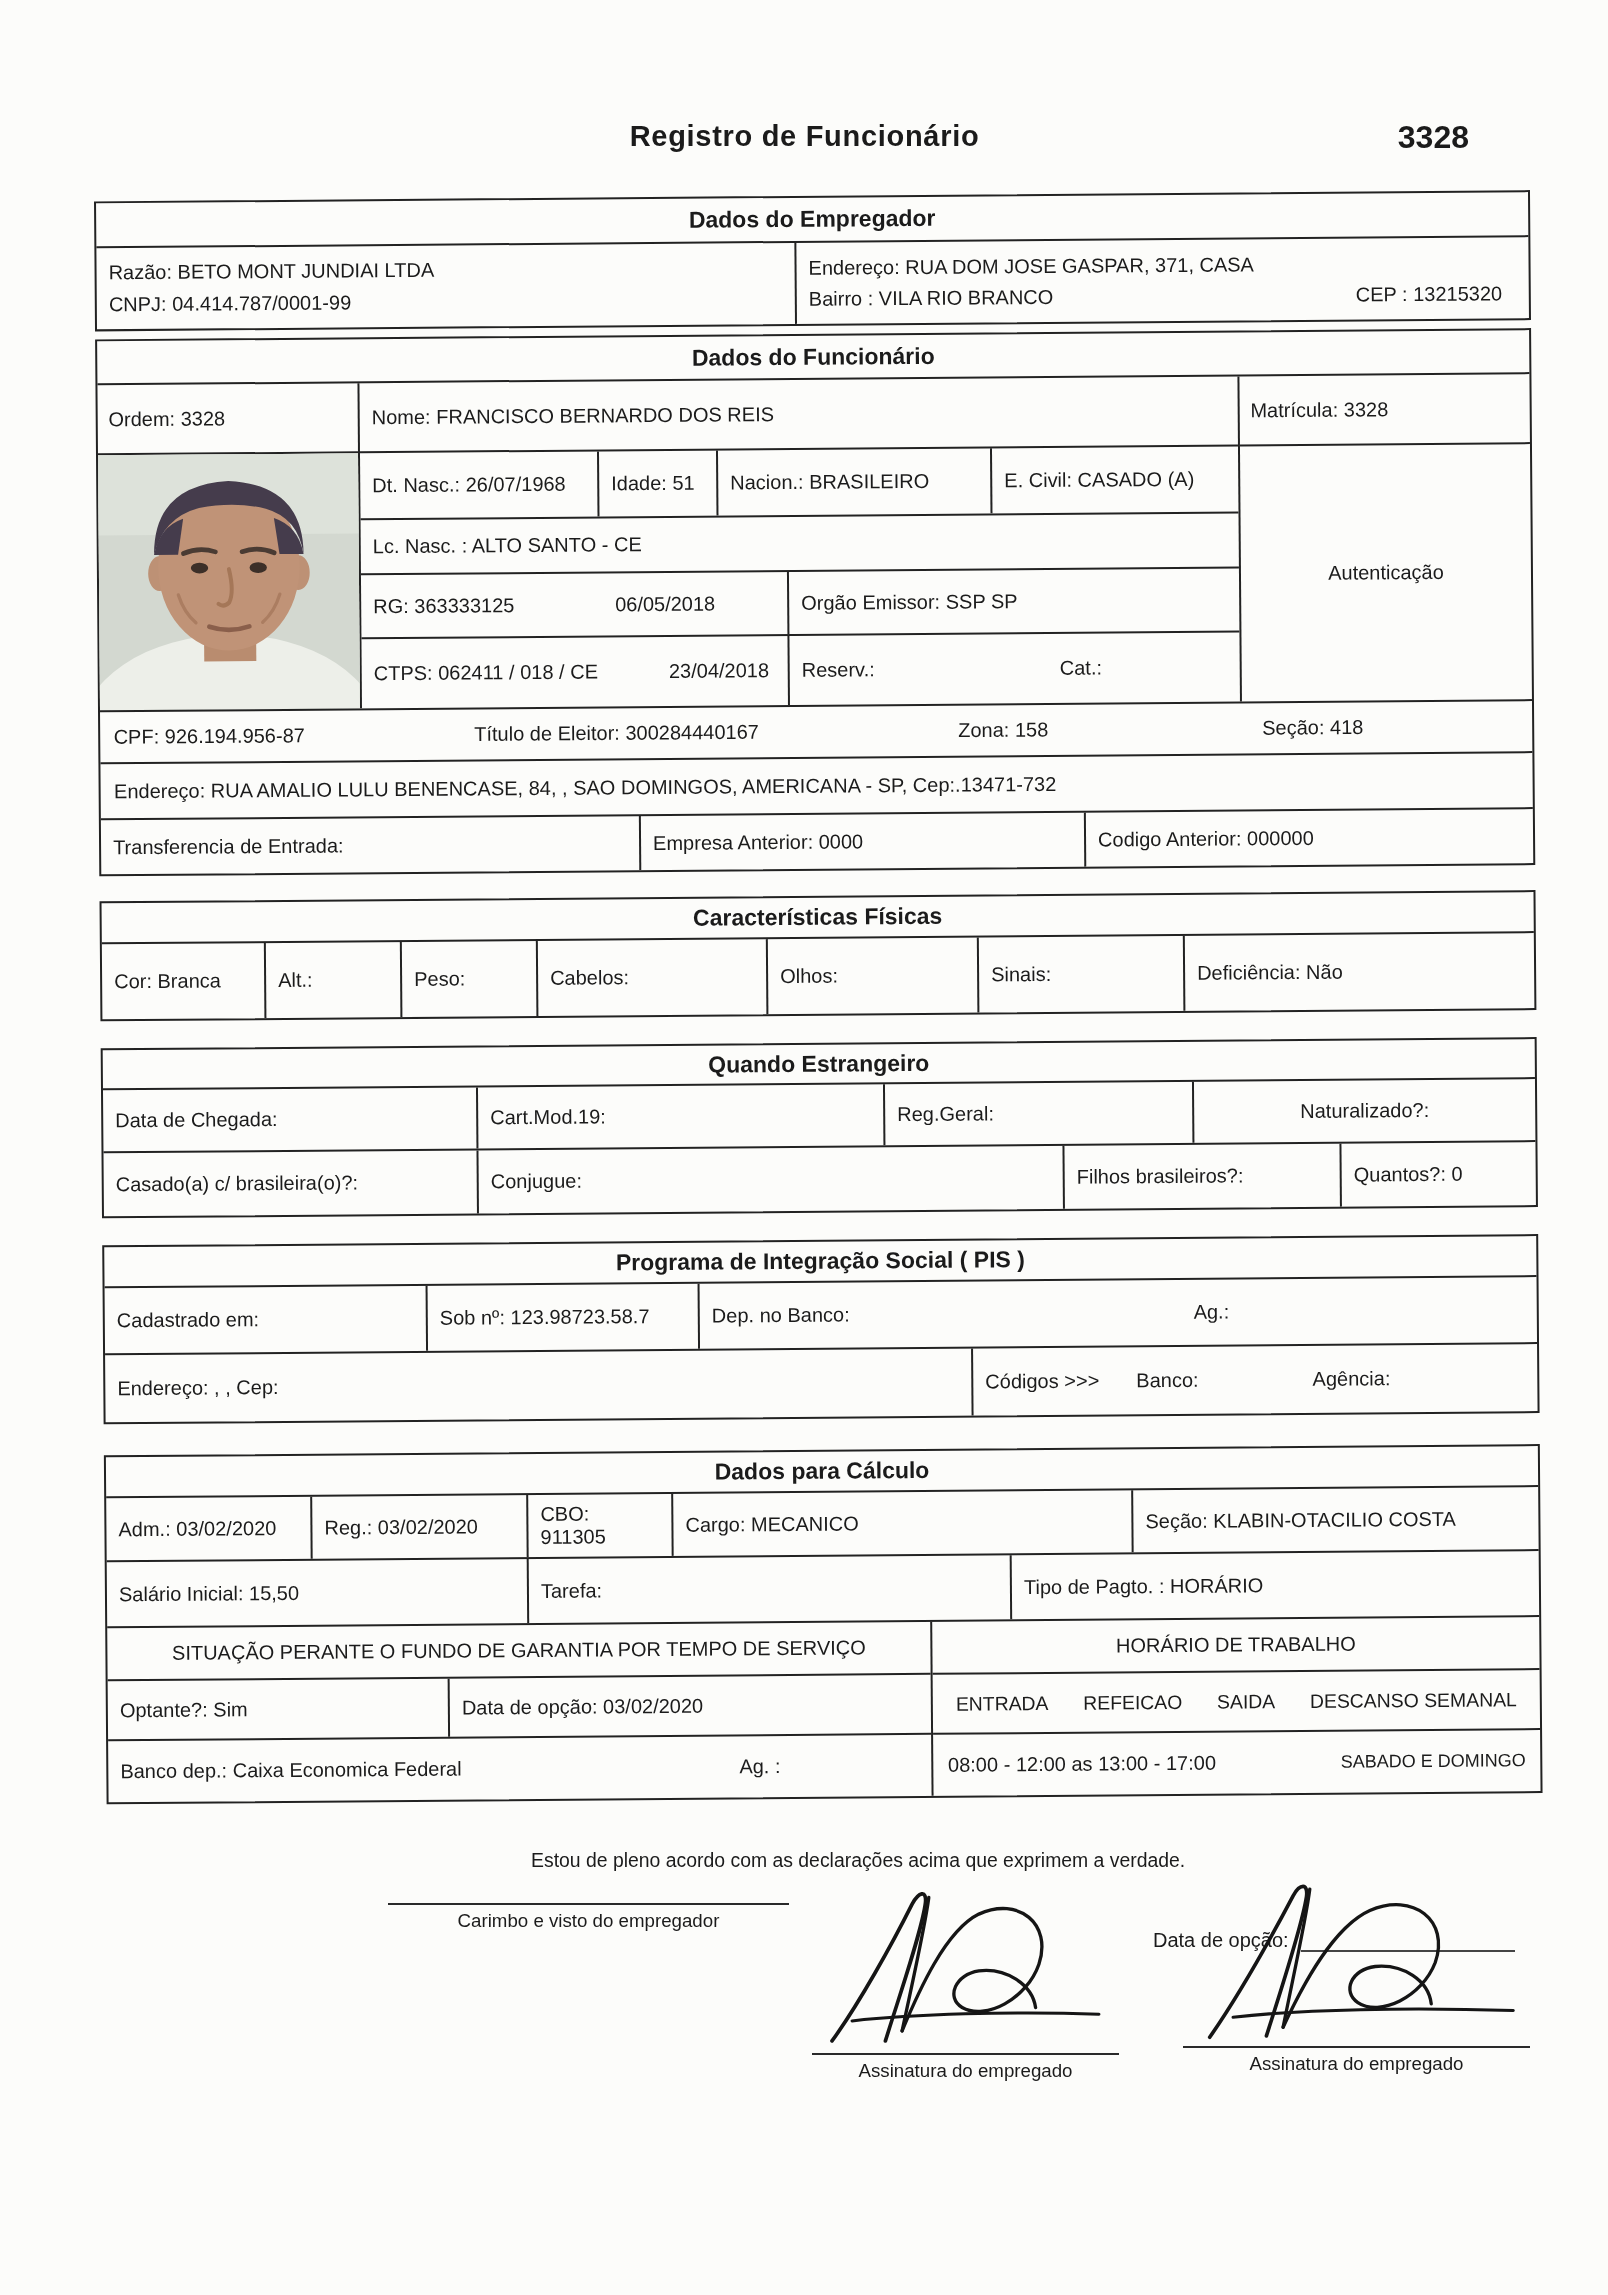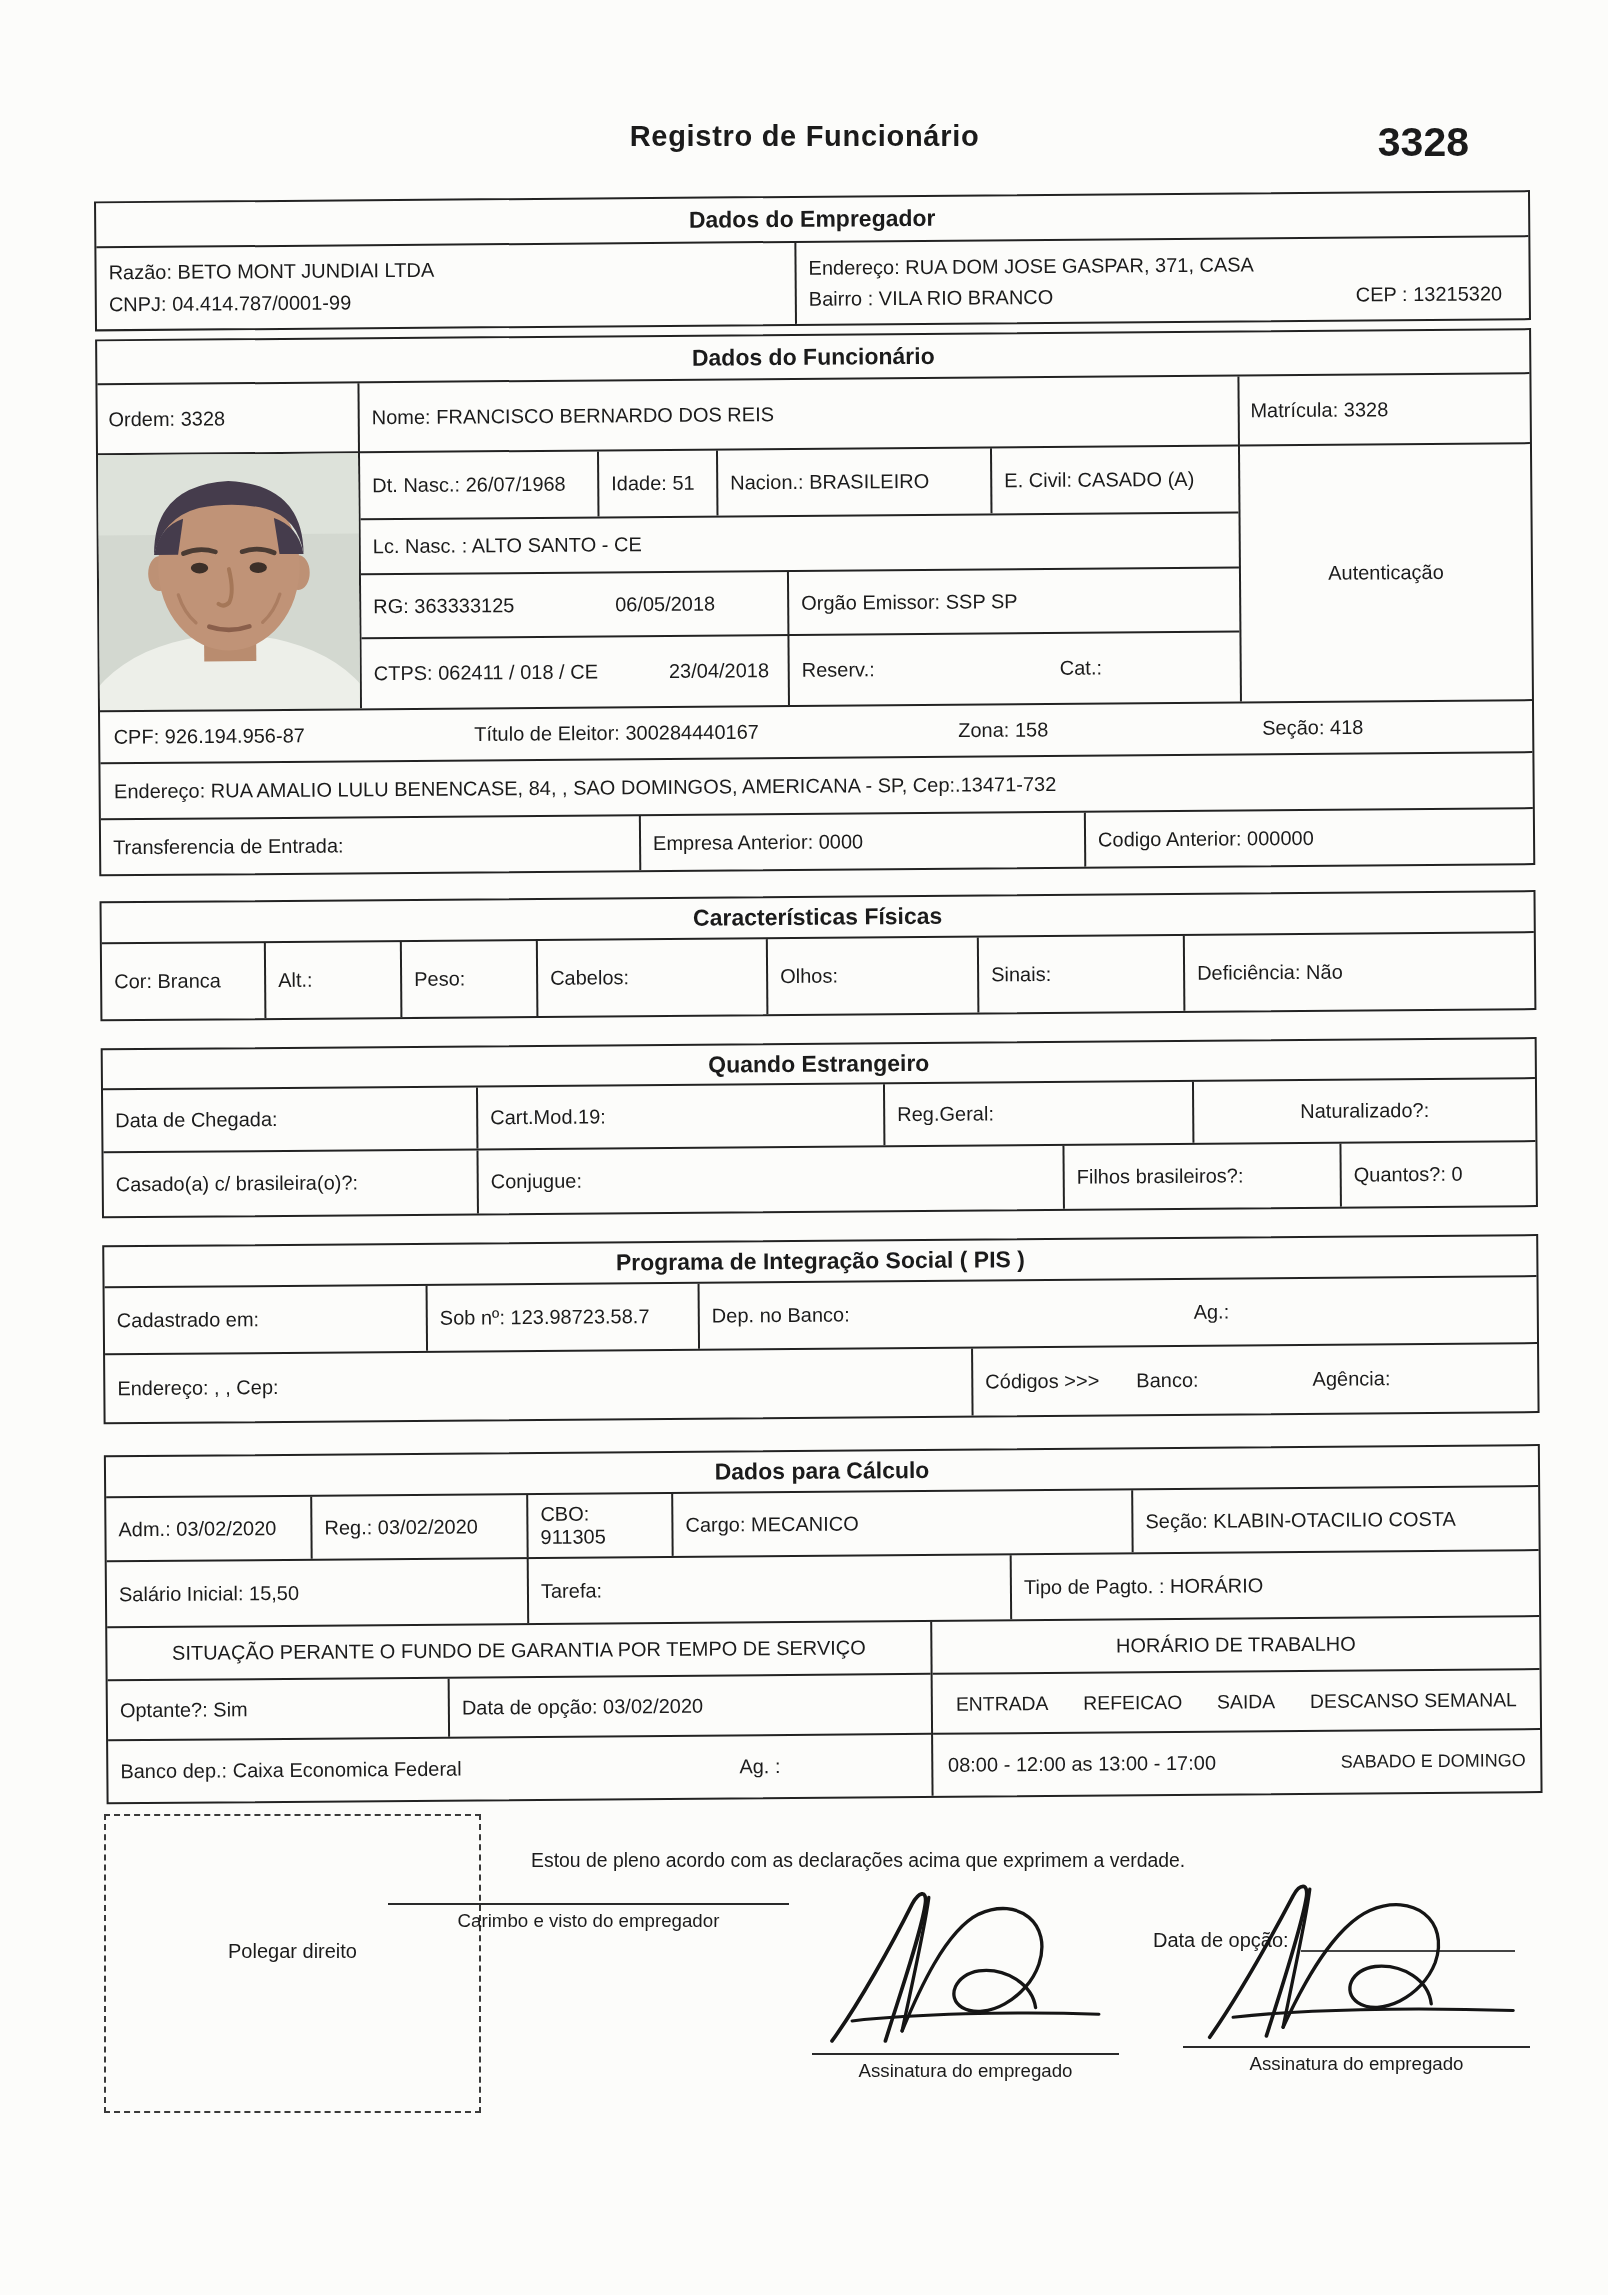"3328" .doc-number { font-size: 41px -> 32px }
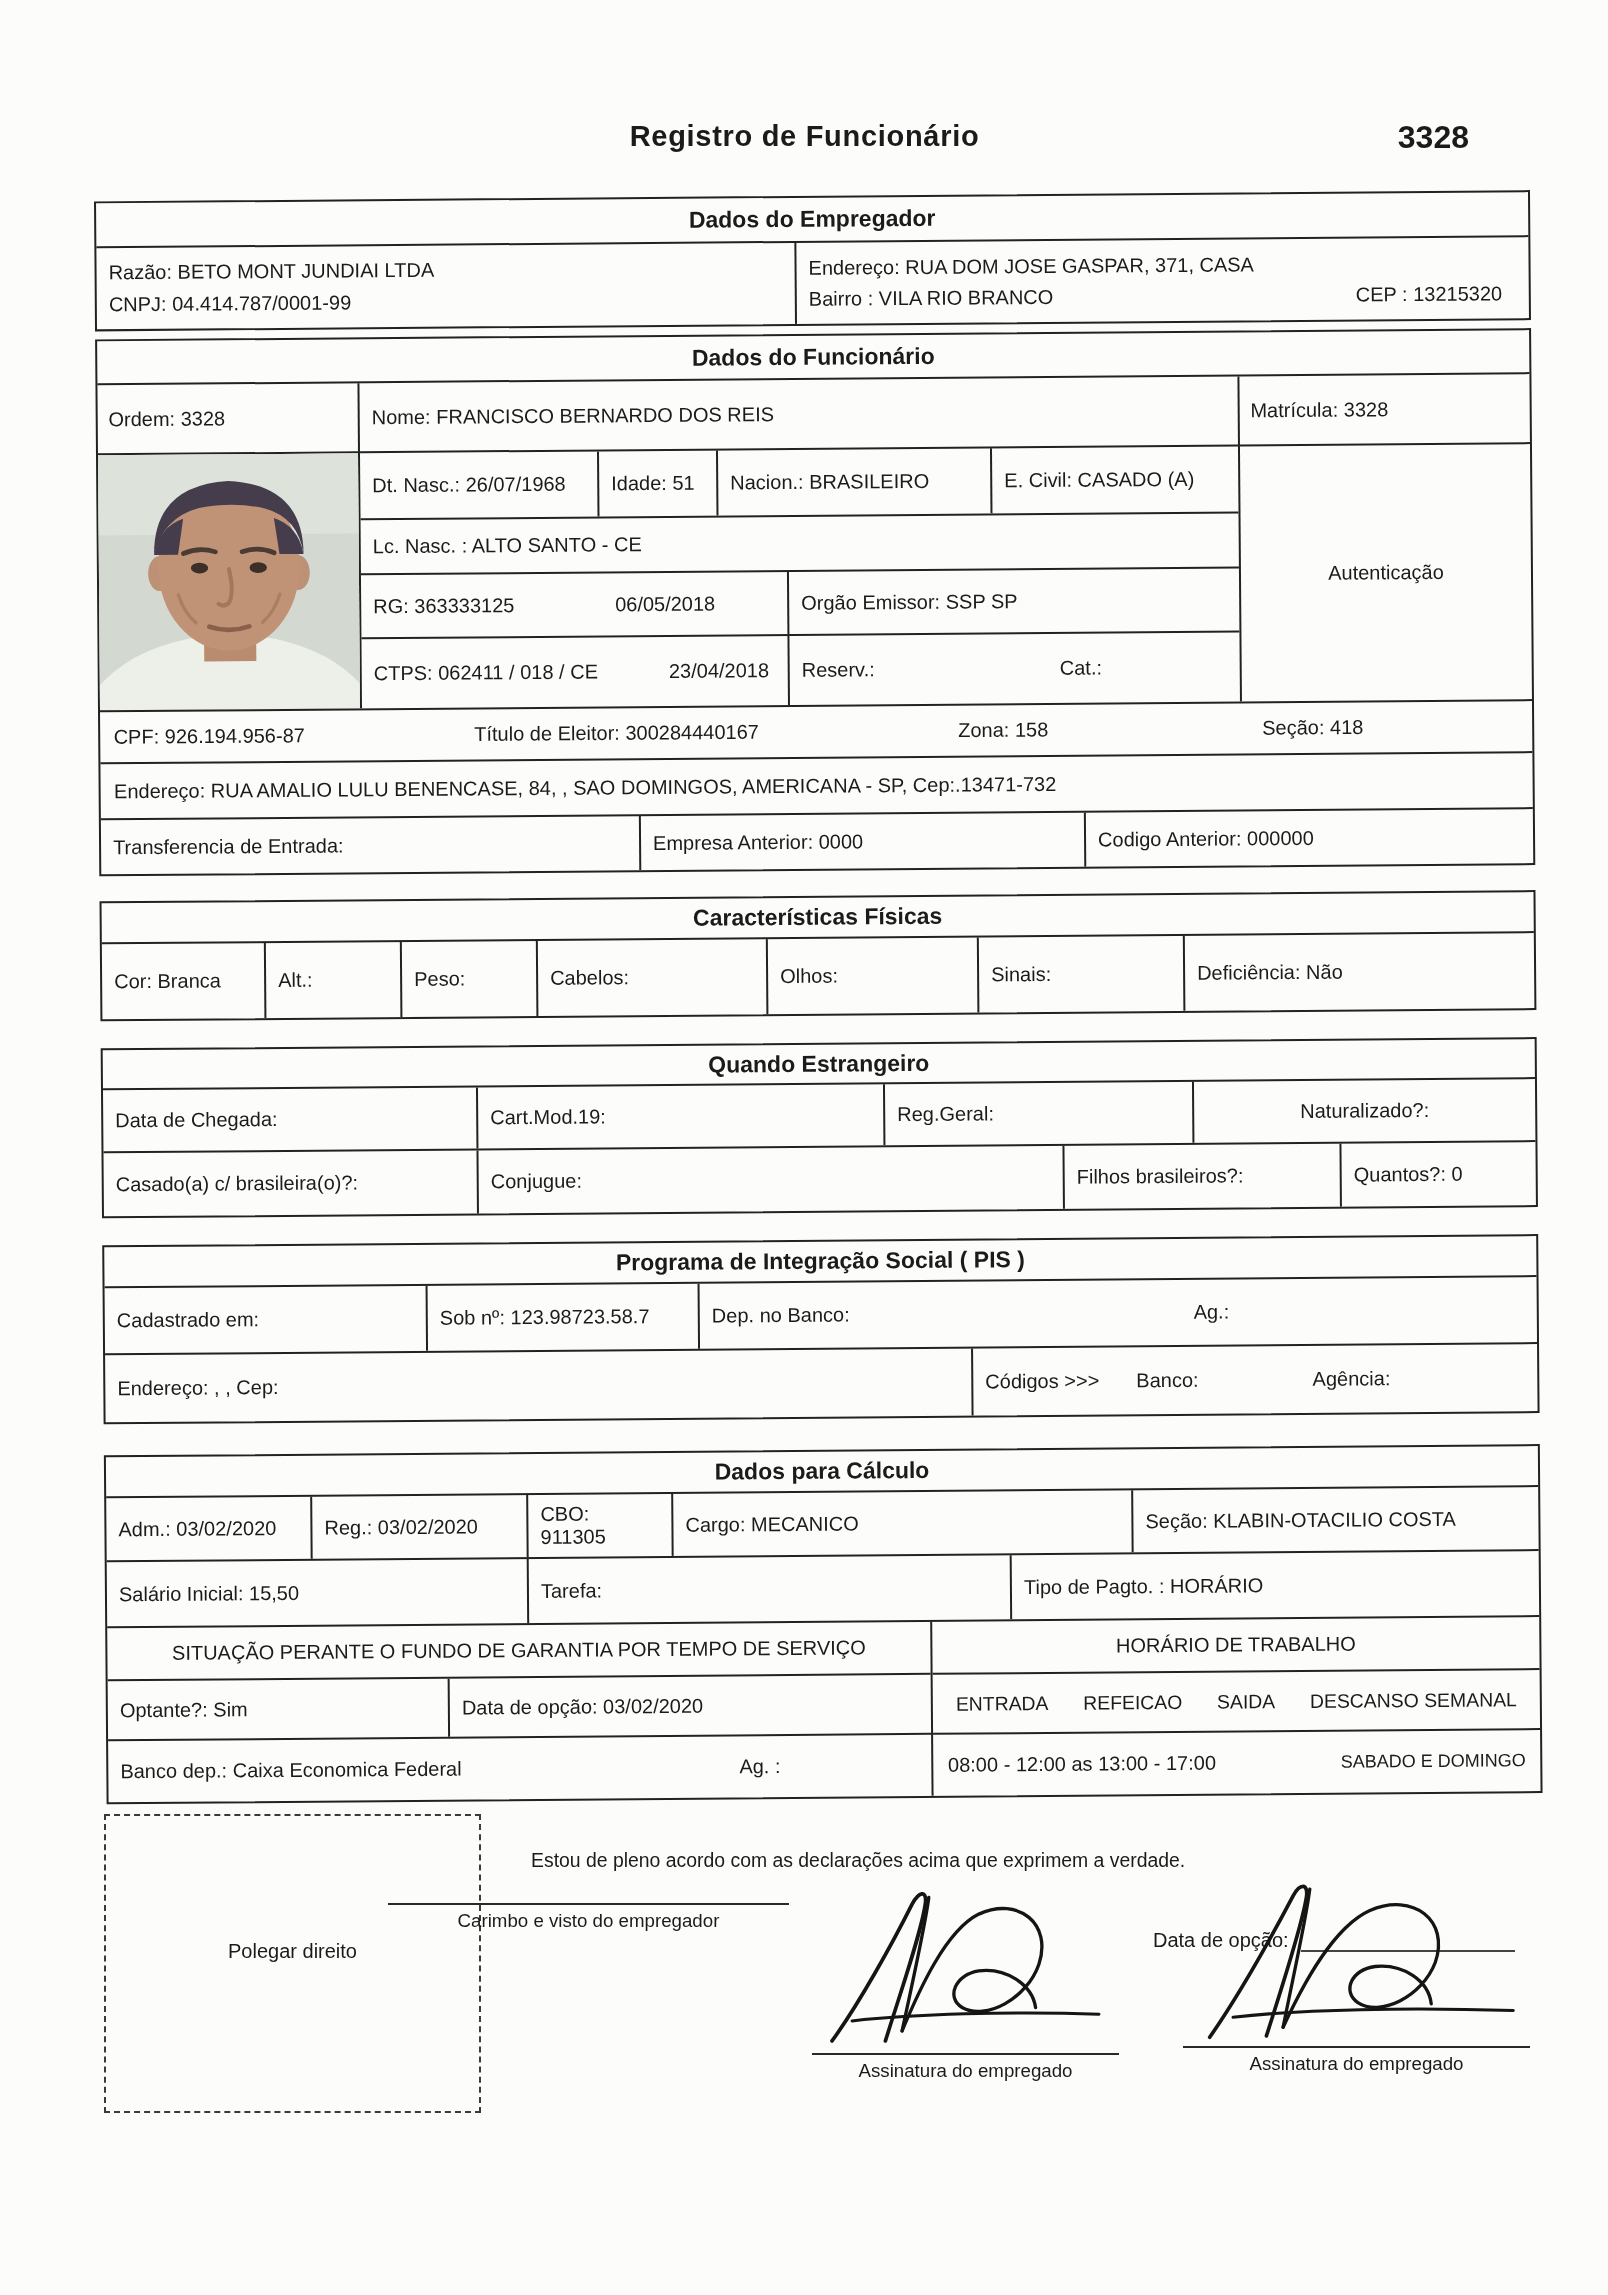"Polegar direito" div.thumb-box { html: <div> <span>Polegar direito</span> </div> -> none }
